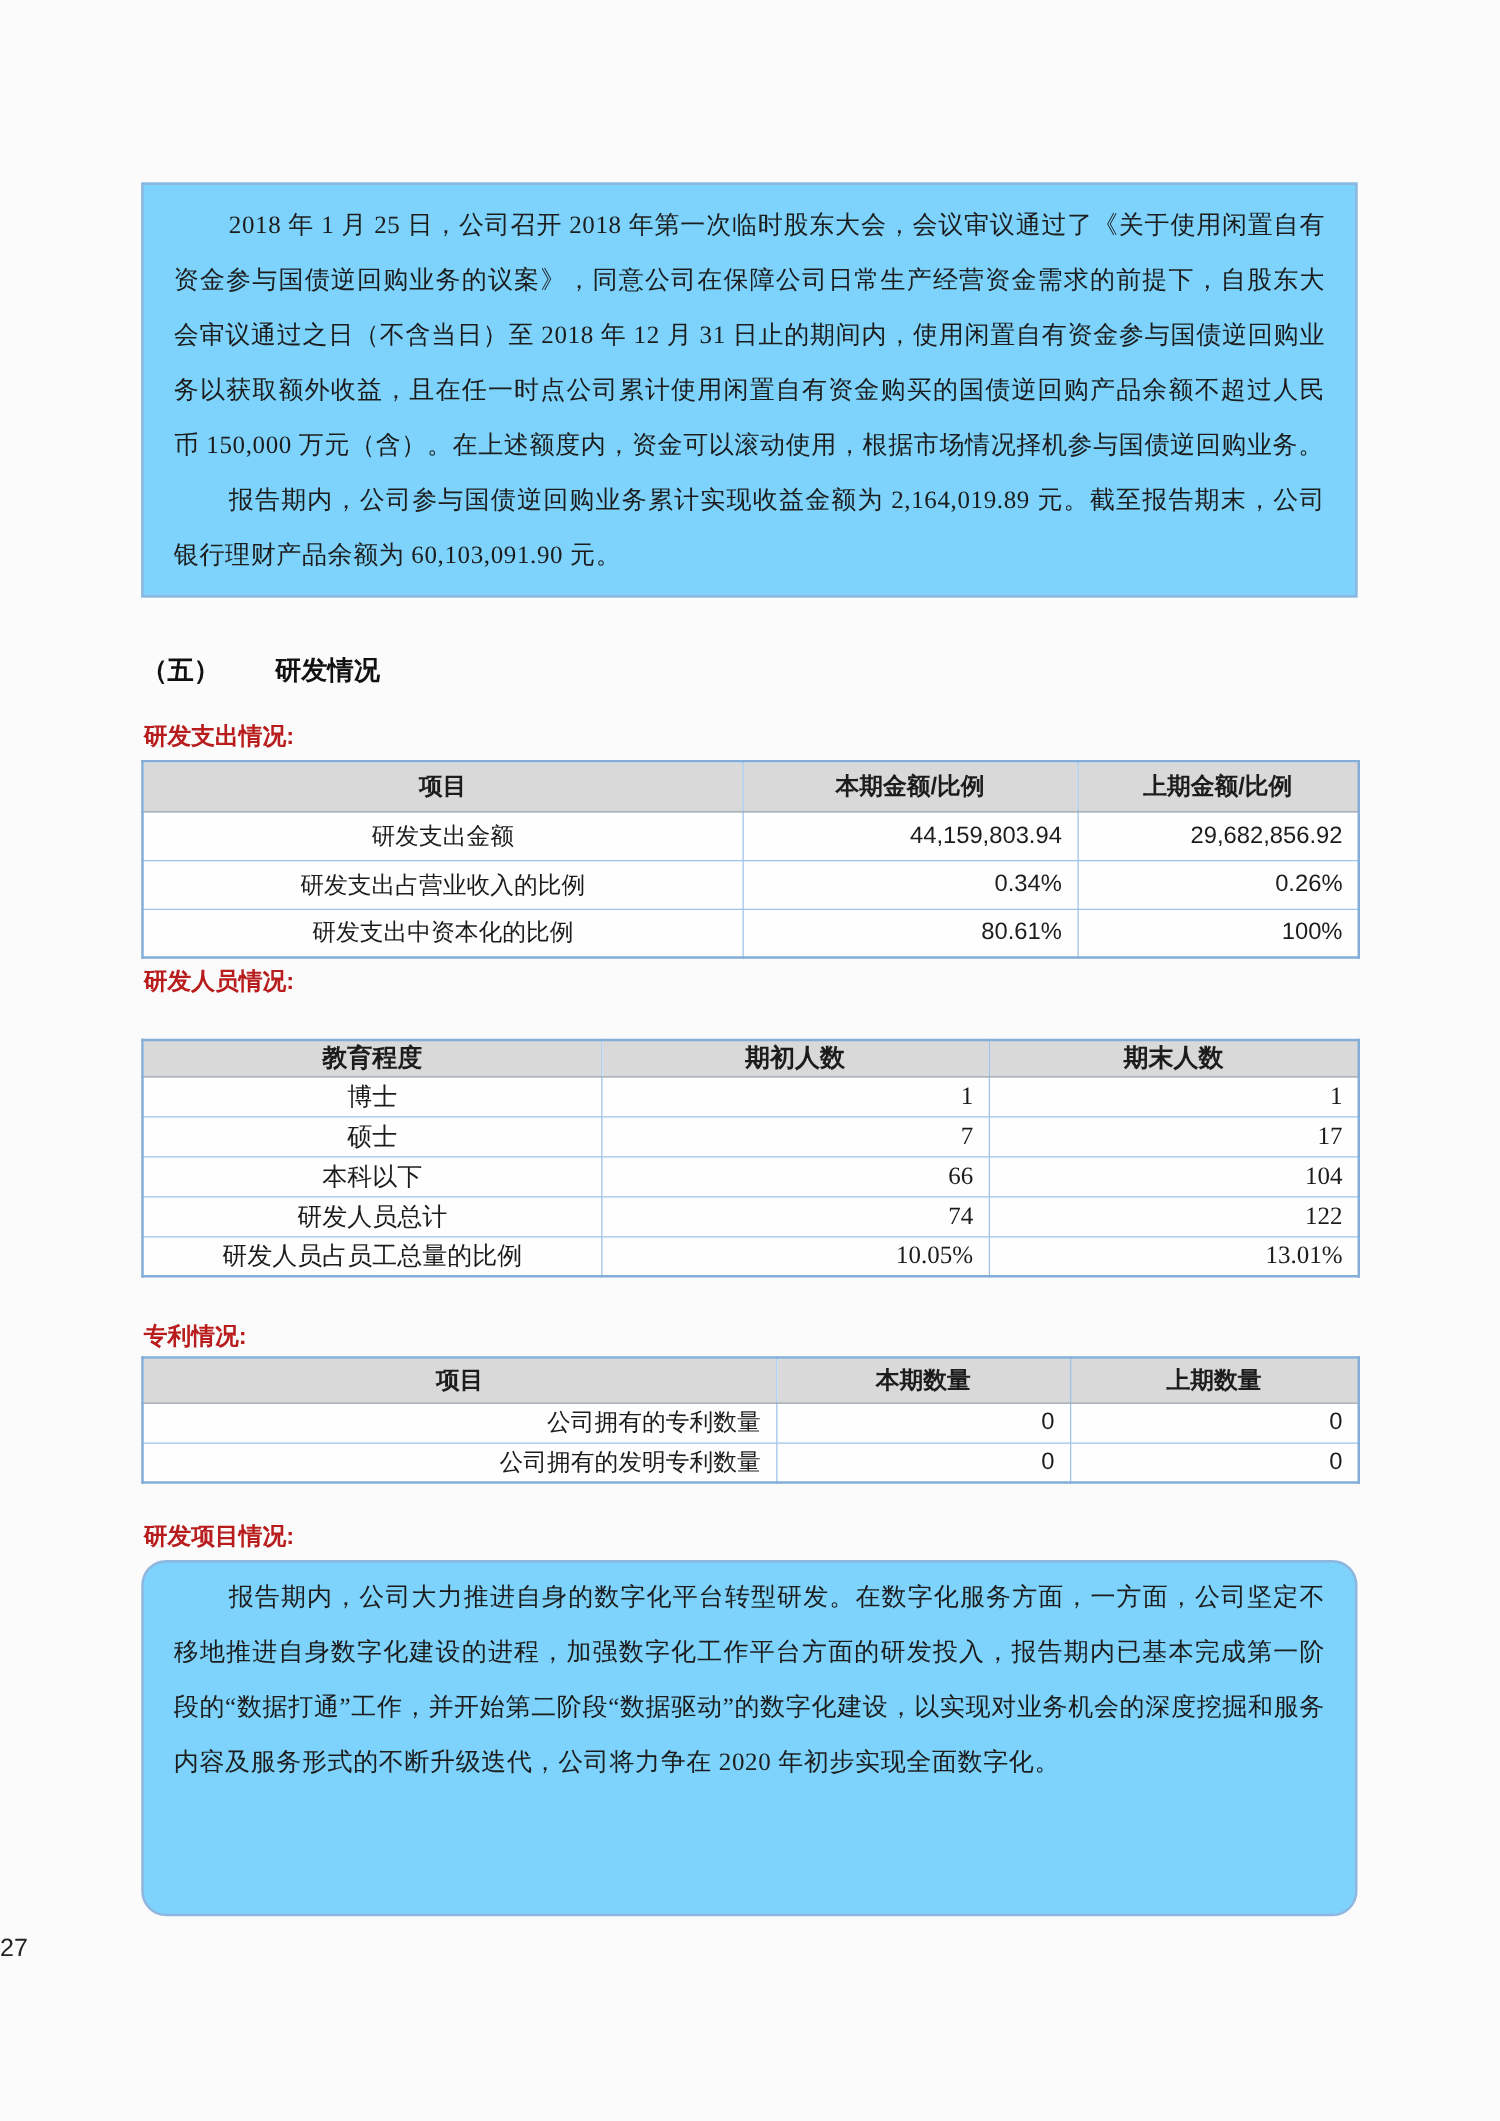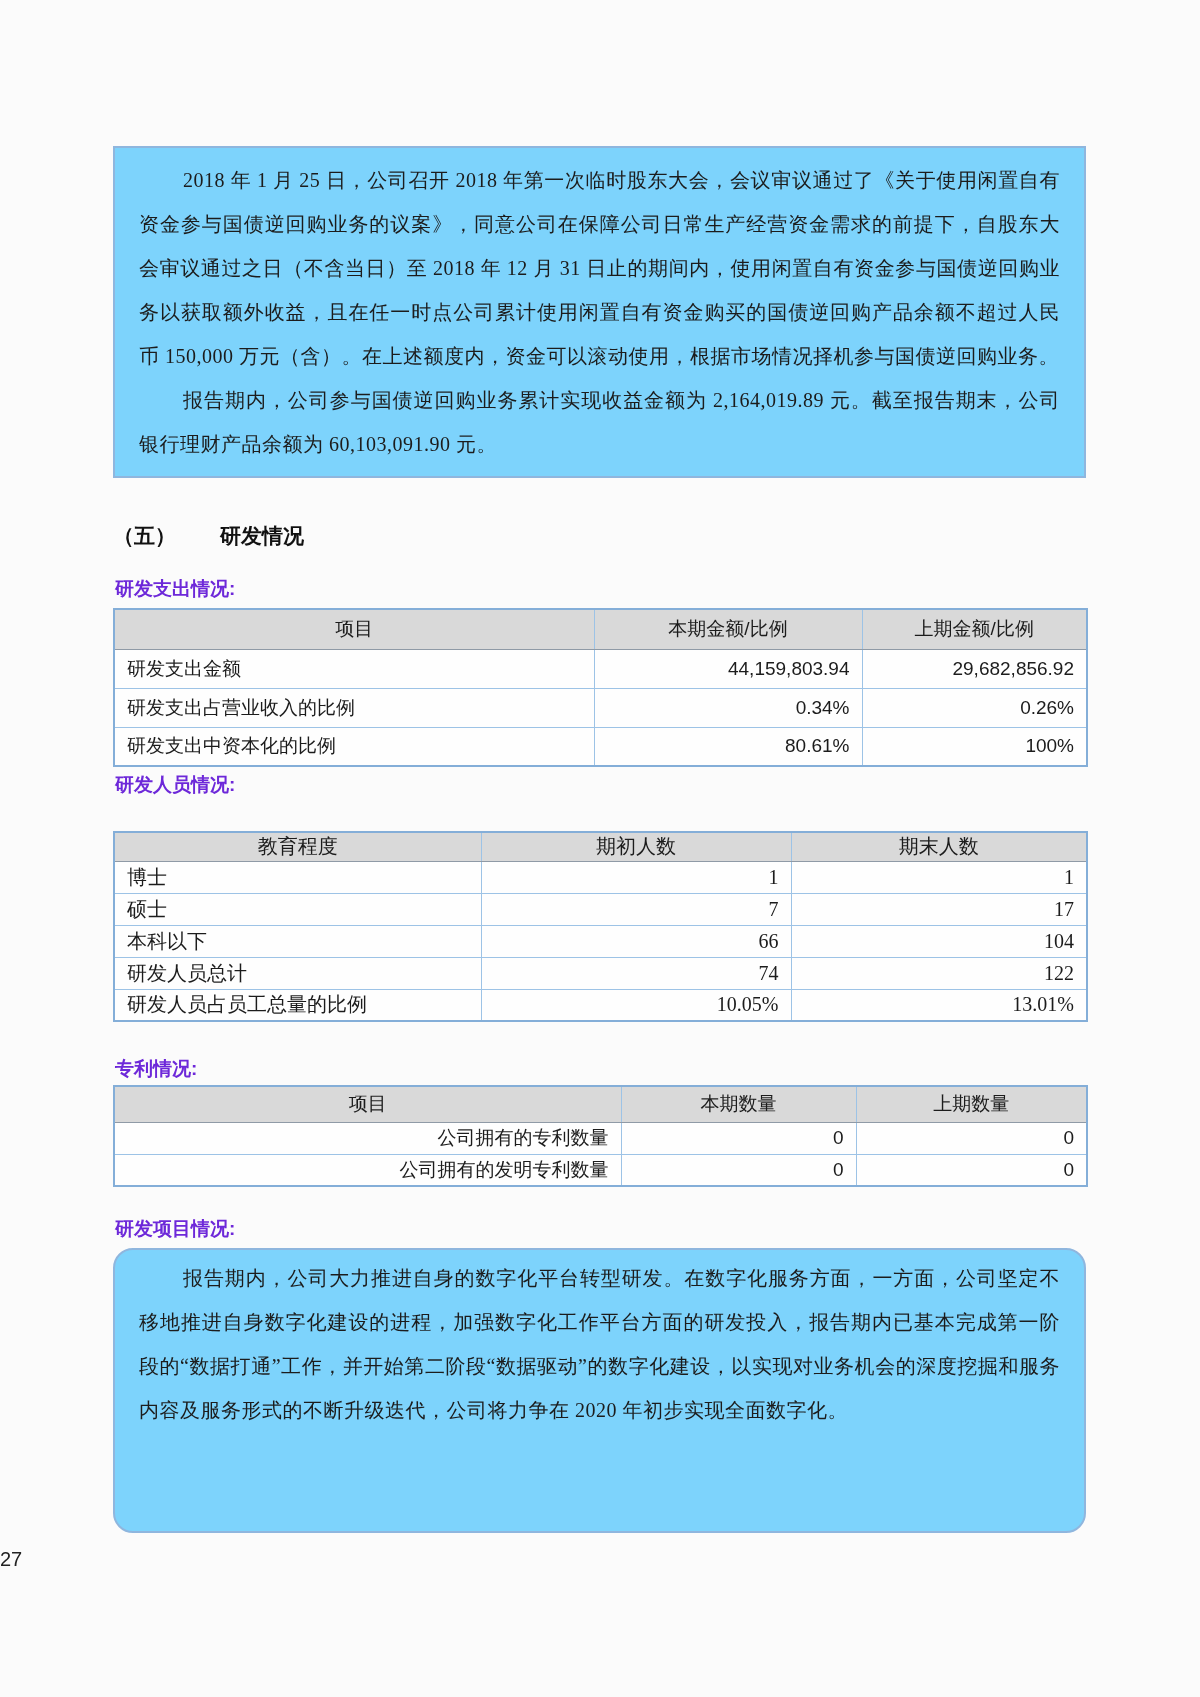"研发支出情况:" .sub-label { color: #6d28d9 -> #b91c1c }
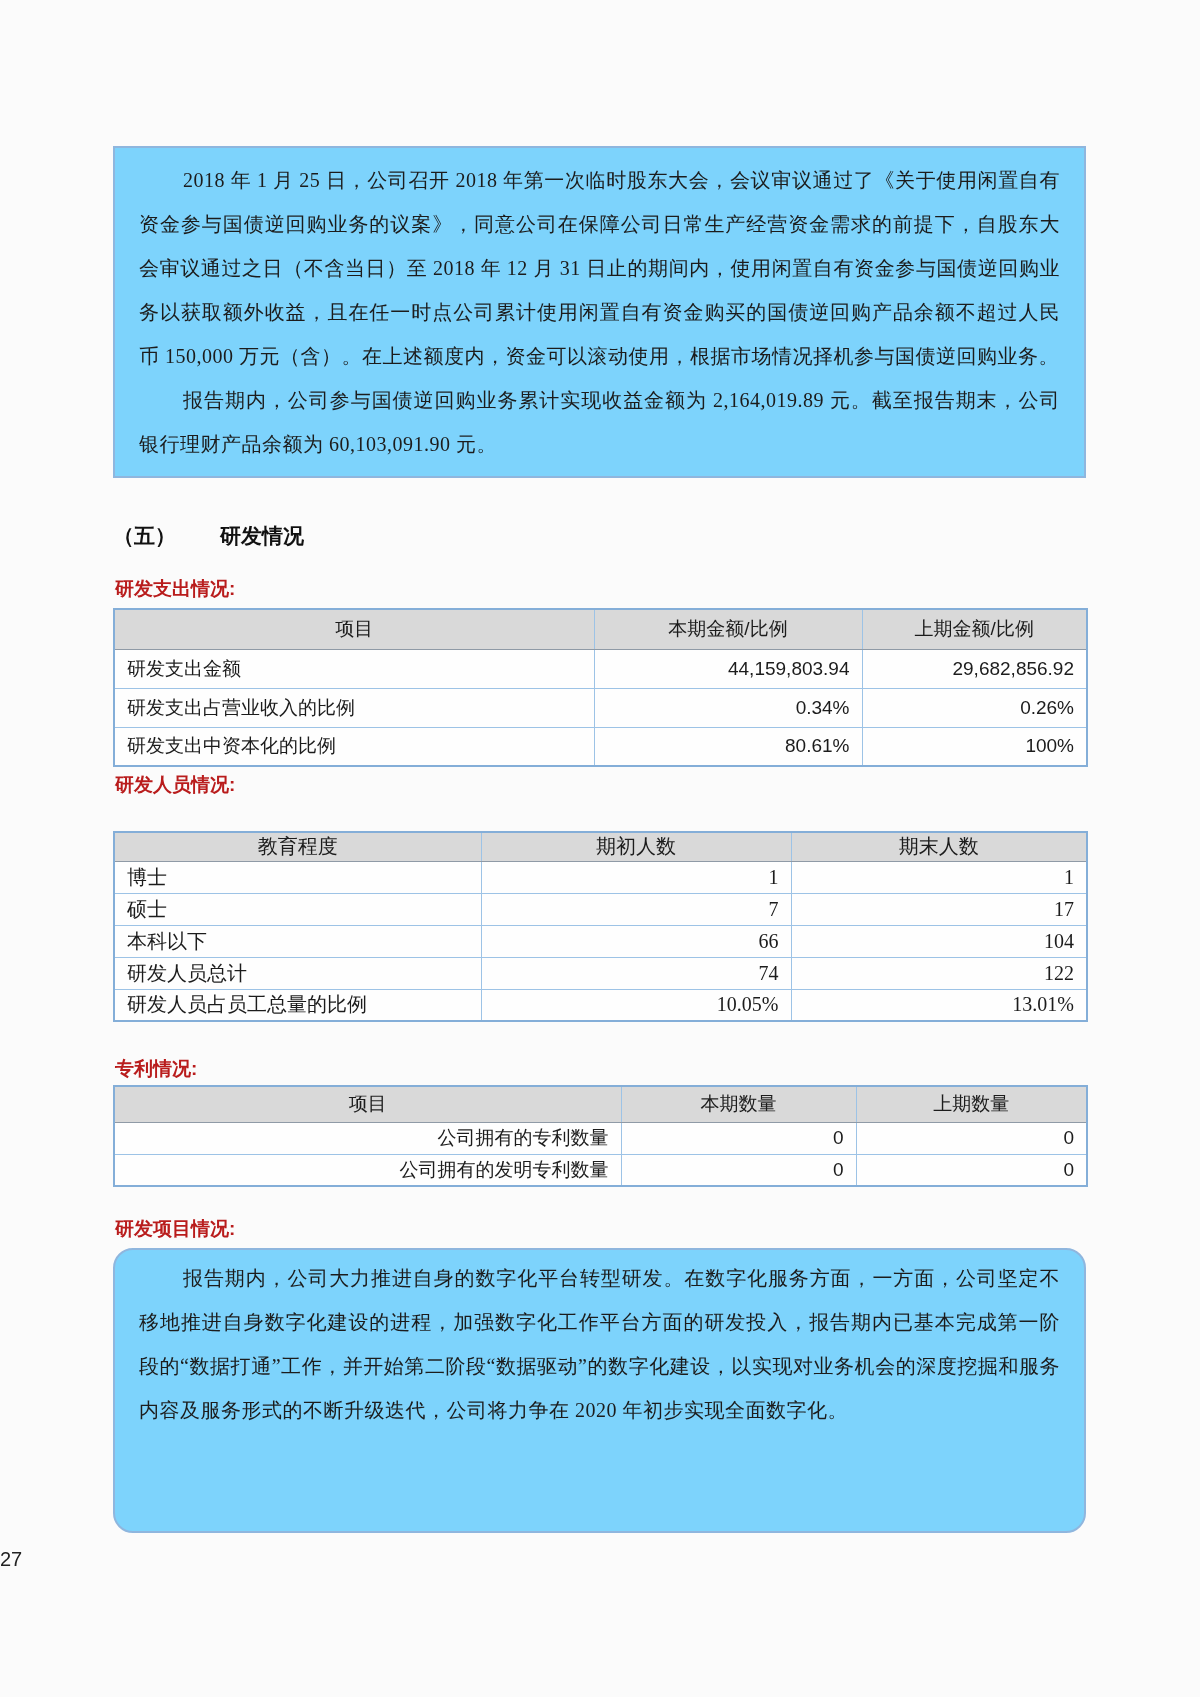"项目" table.rpt th { font-weight: normal -> bold }
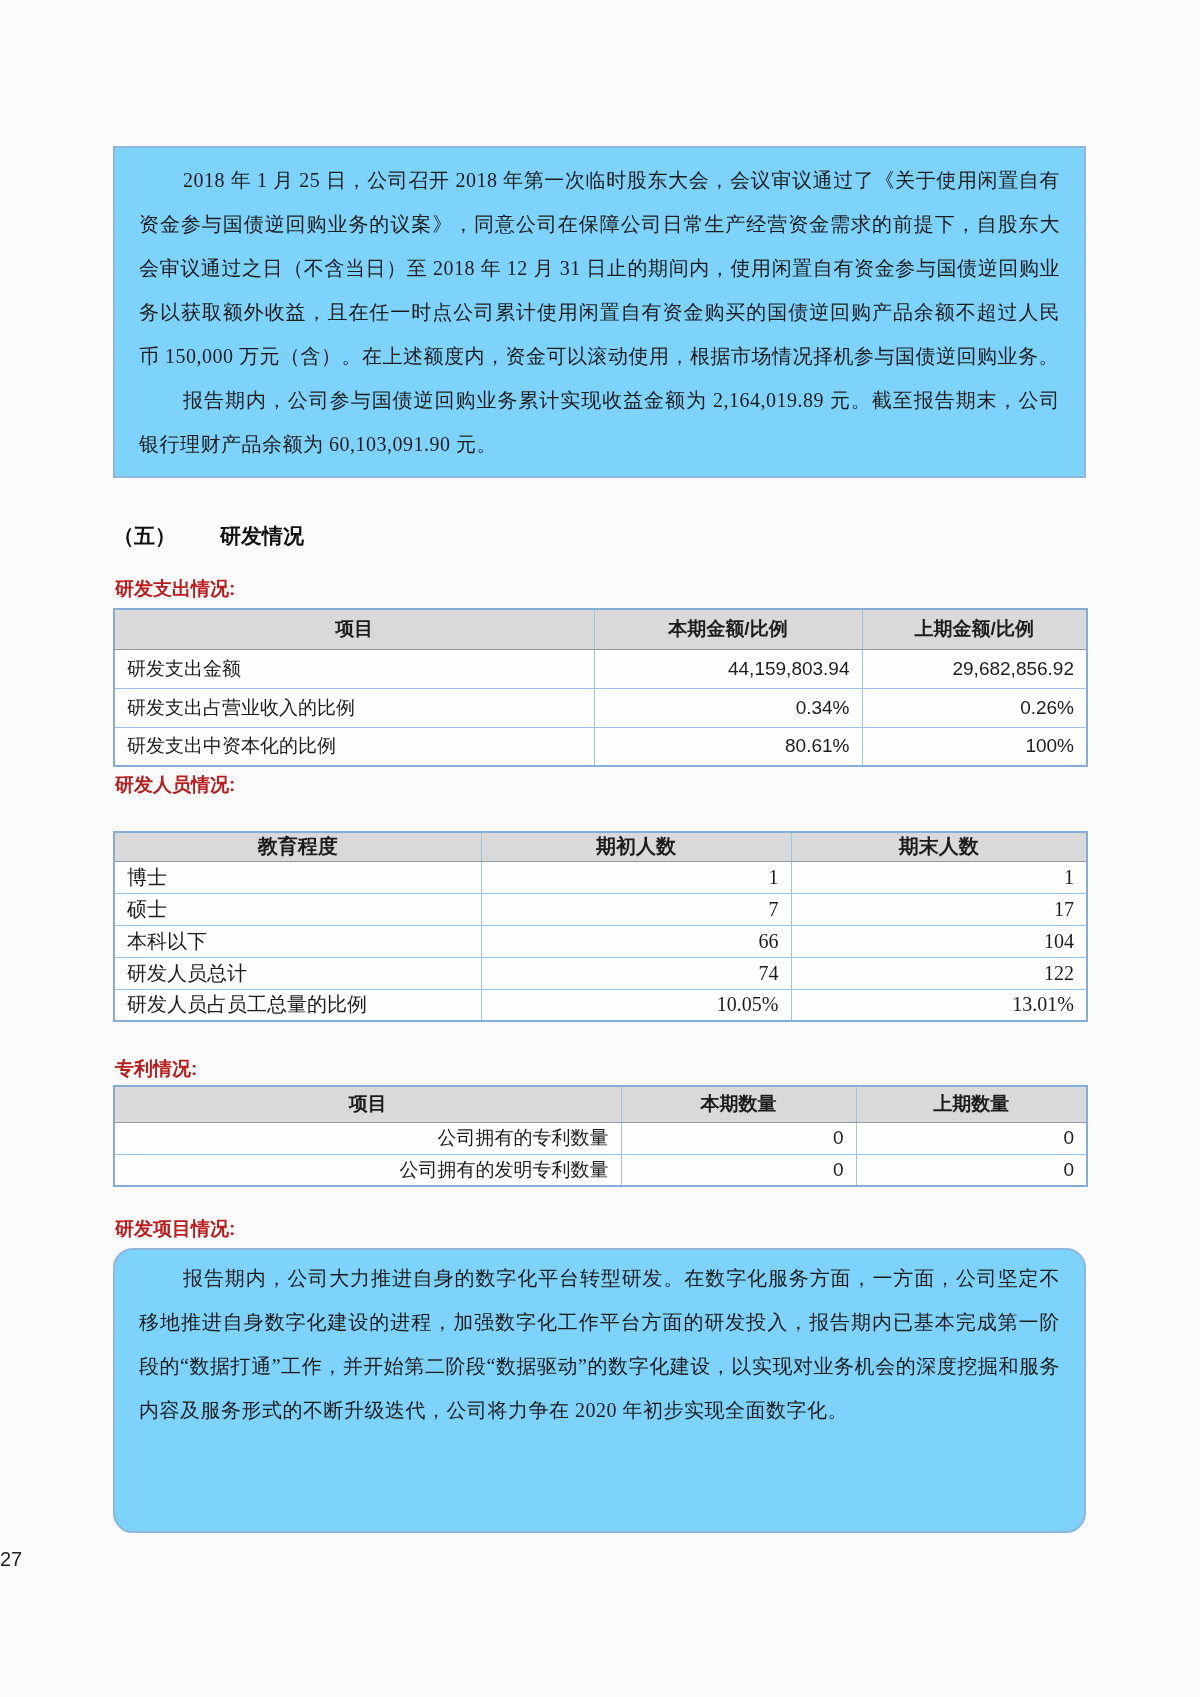"研发支出金额" .cell-c { text-align: left -> center }
